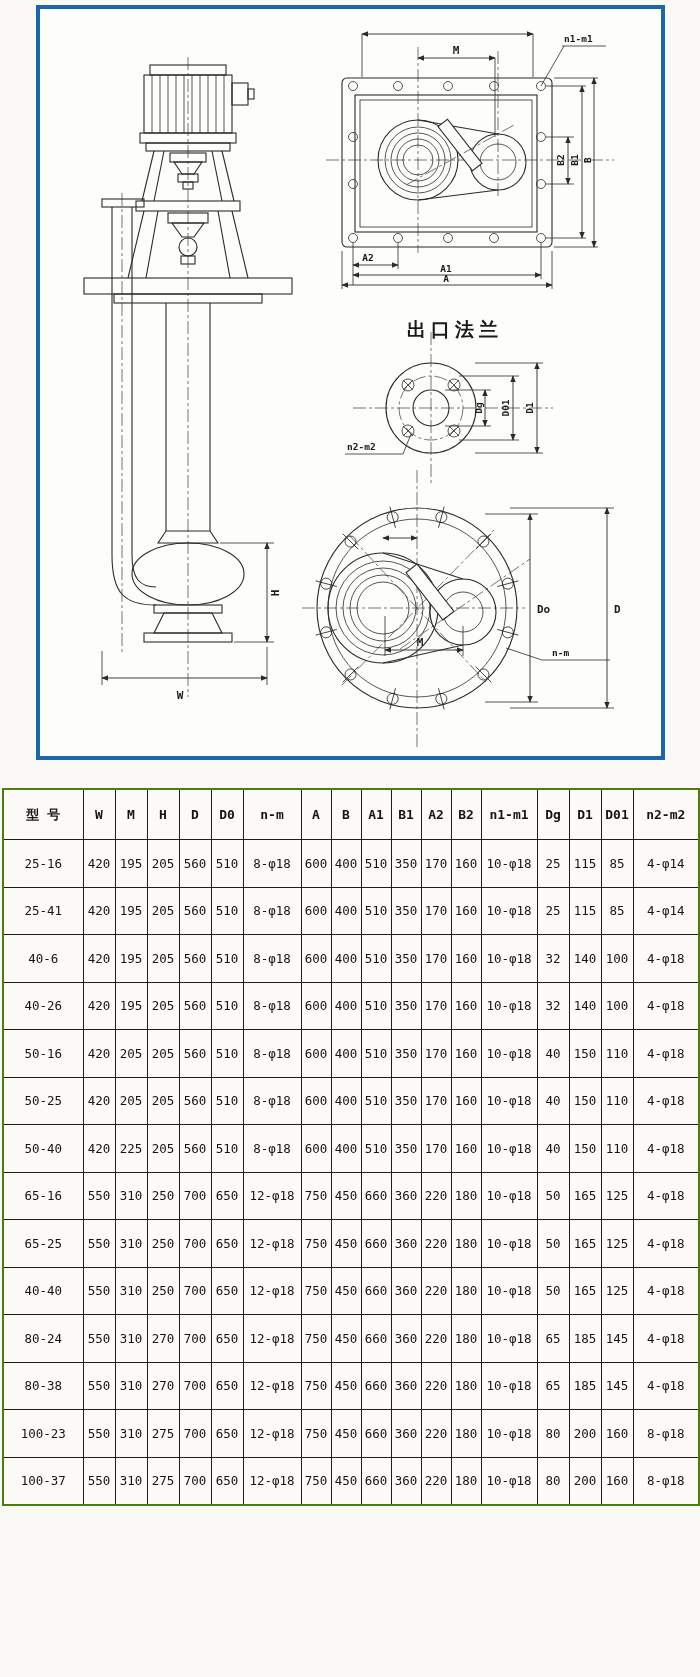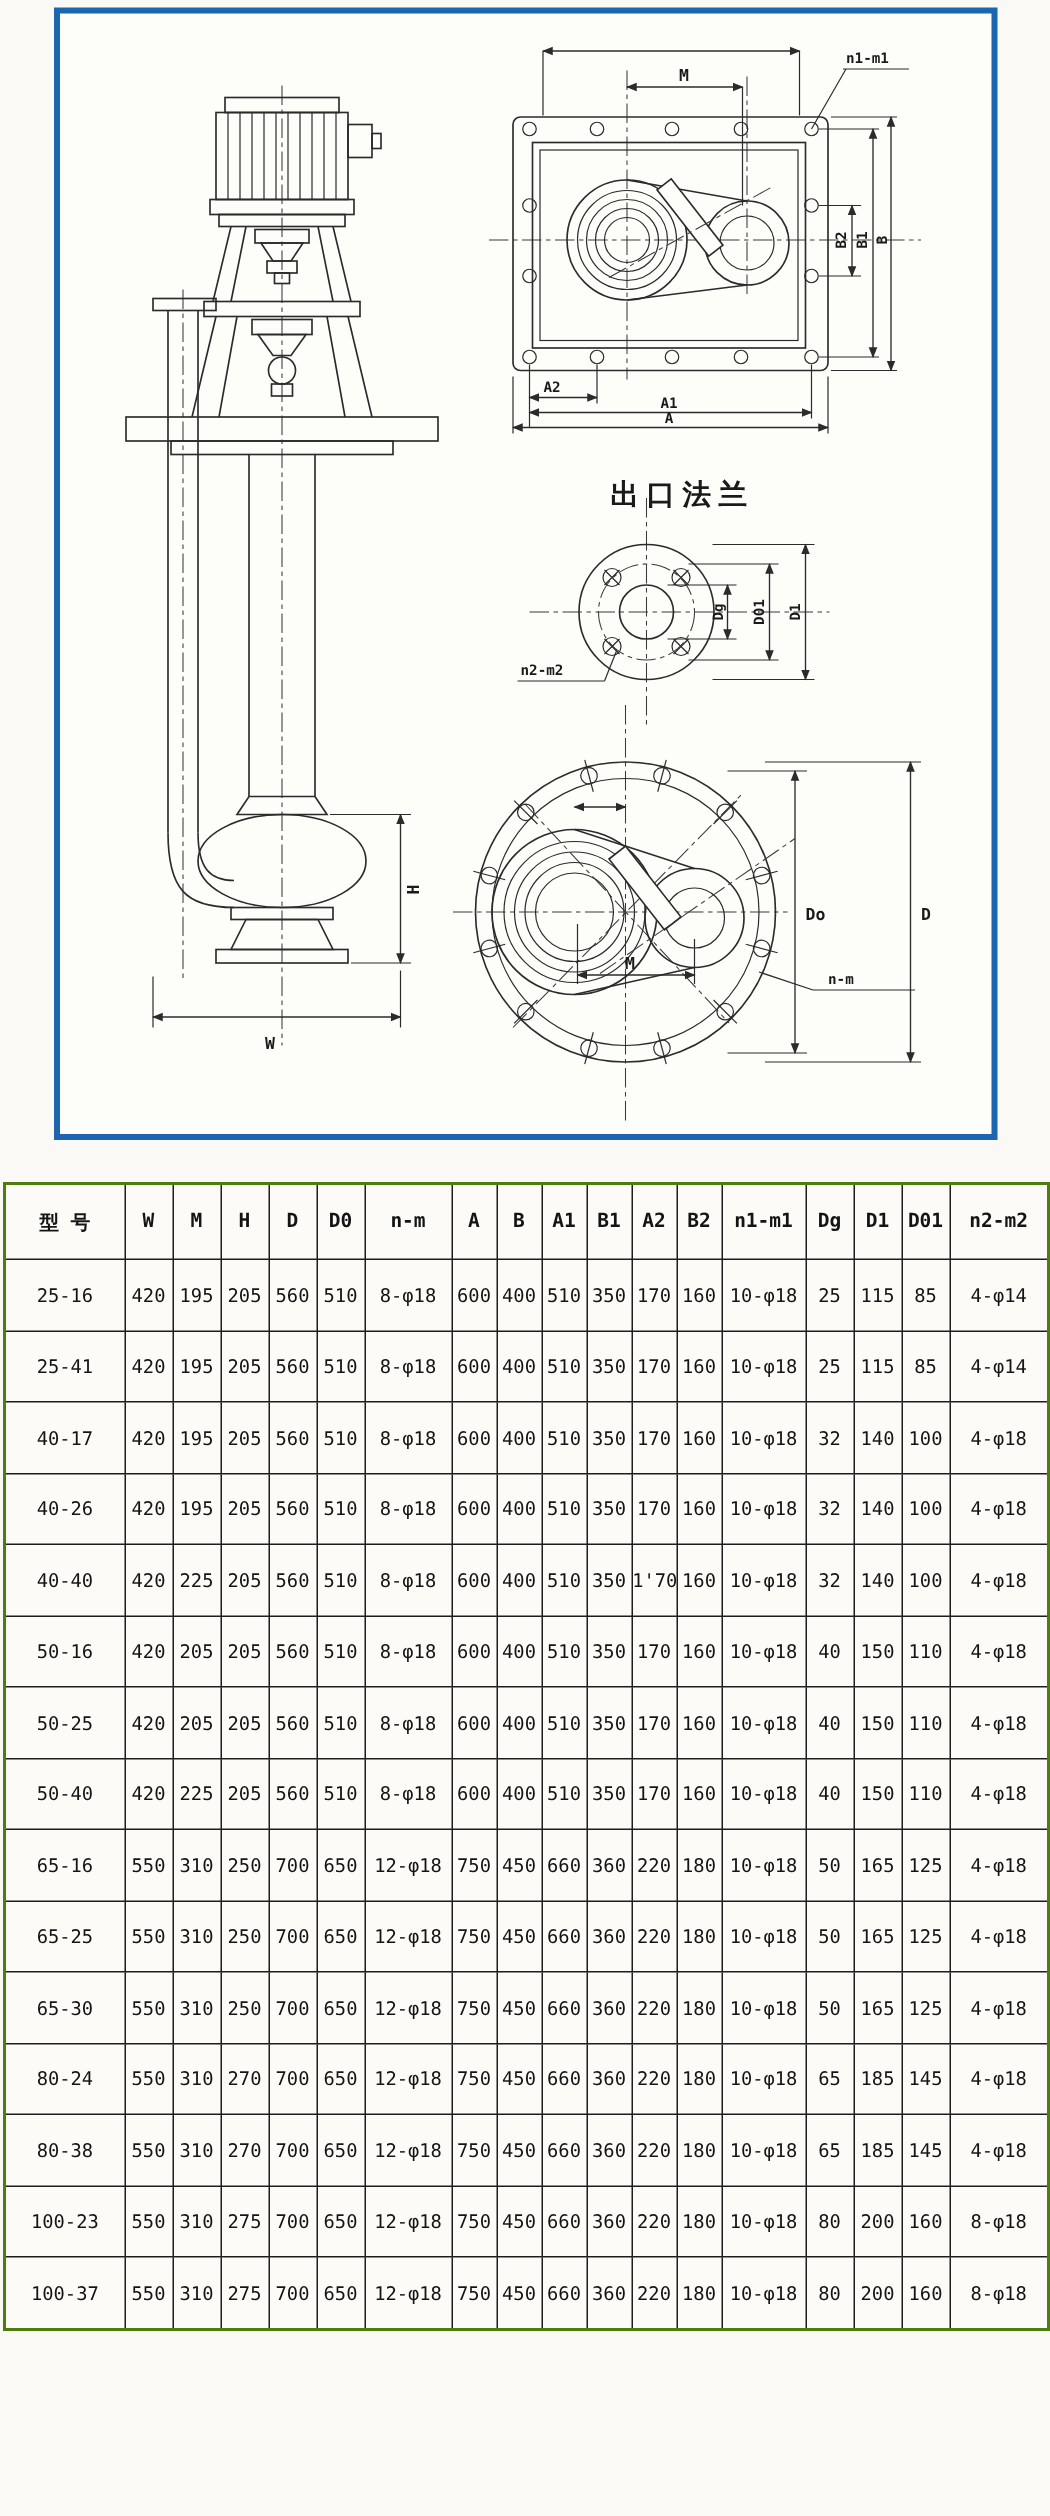"40-17" td { text: 40-17 -> 40-6 }
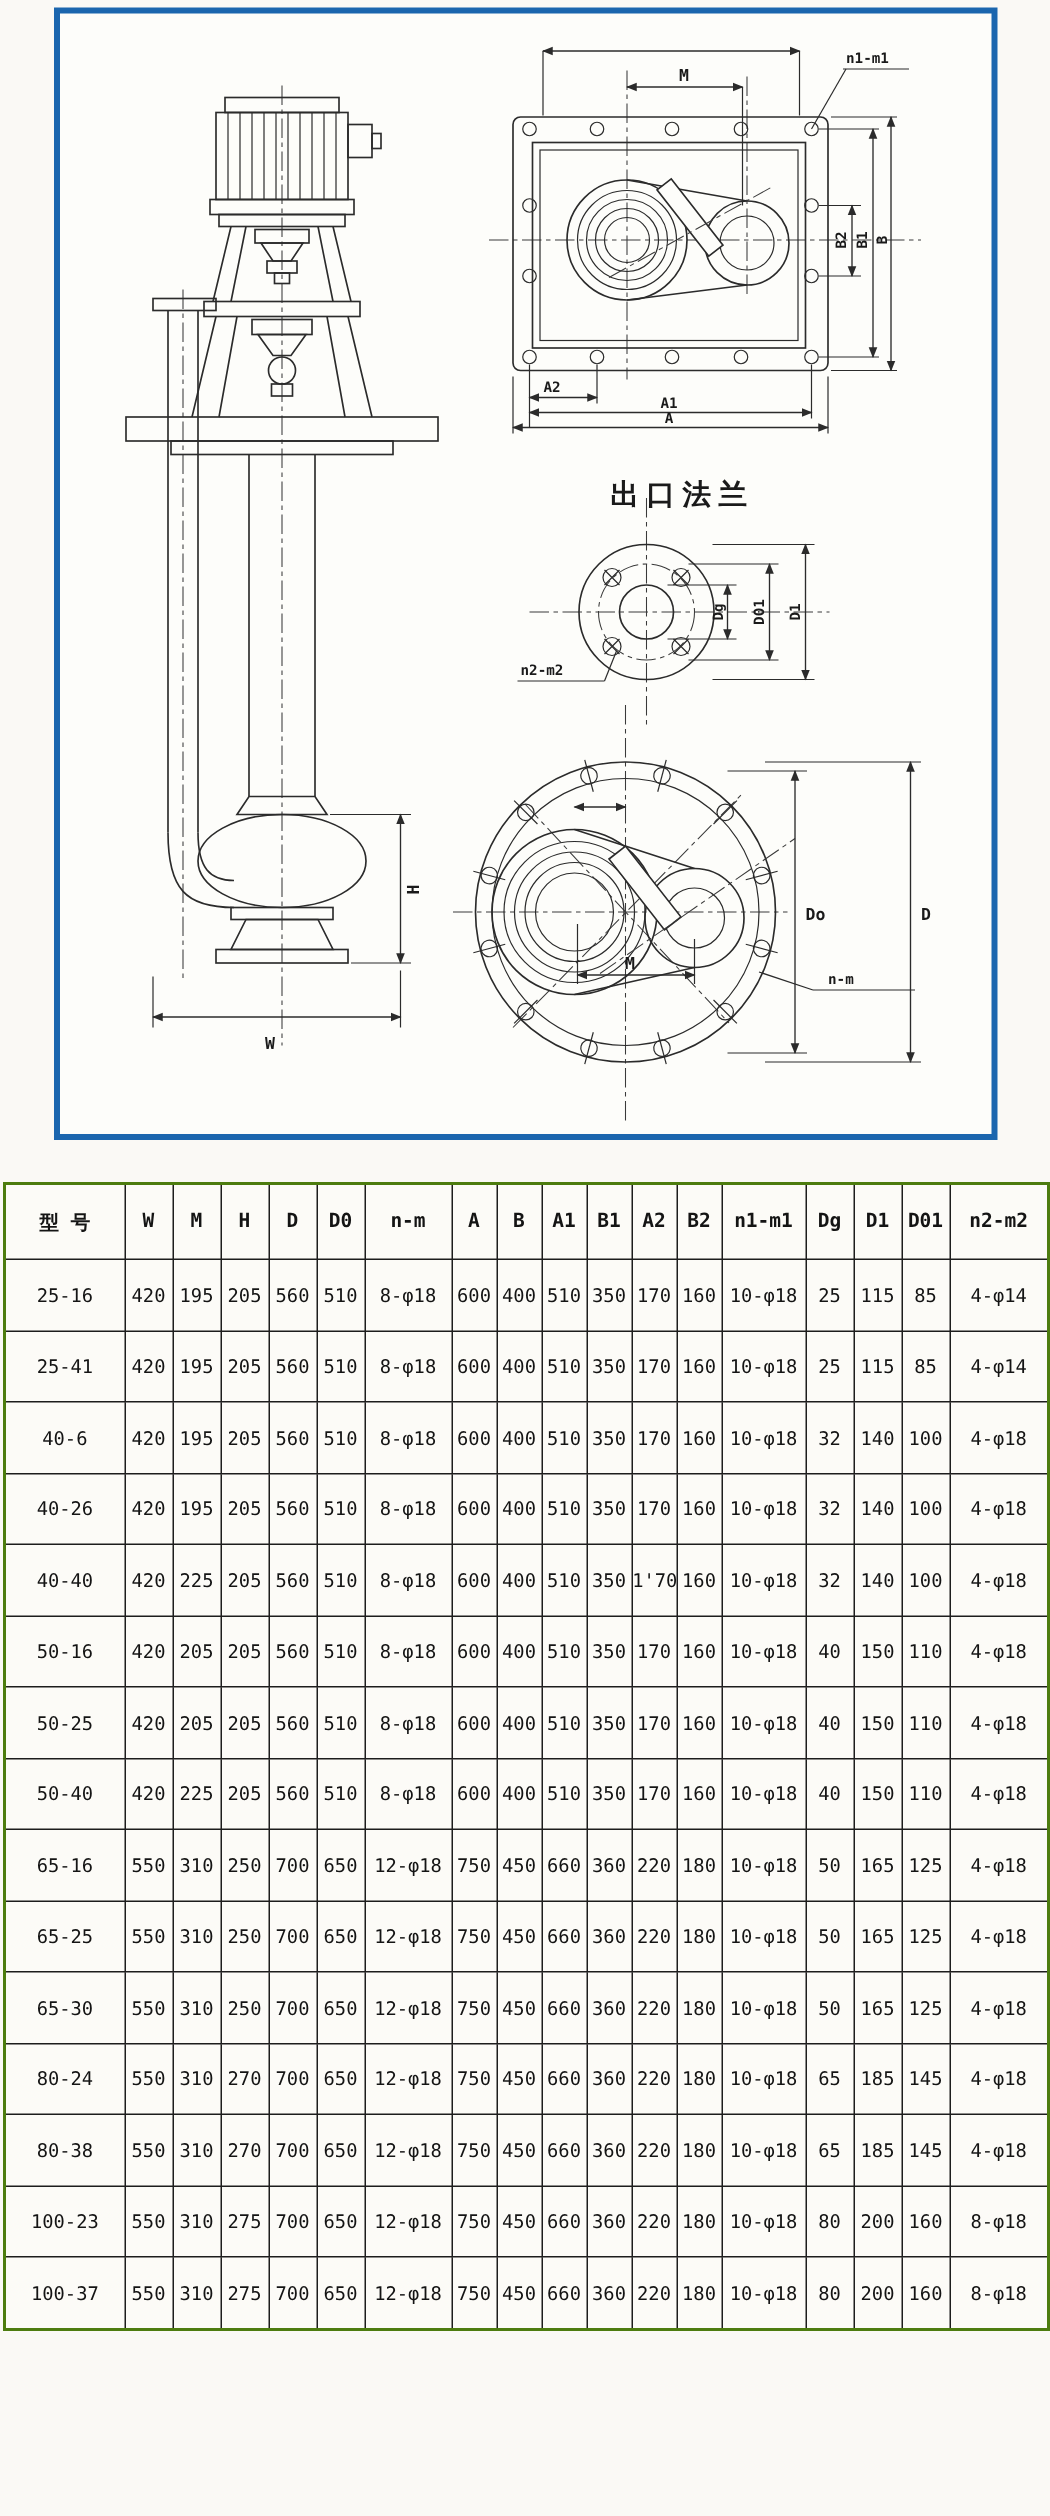"40-40" tr { html: <tr> <td>40-40</td> <td>420</td> <td>225</td> <td>205</td> <td>560</td> <td>510</td> <td>8-φ18</td> <td>600</td> <td>400</td> <td>510</td> <td>350</td> <td>1'70</td> <td>160</td> <td>10-φ18</td> <td>32</td> <td>140</td> <td>100</td> <td>4-φ18</td> </tr> -> none }
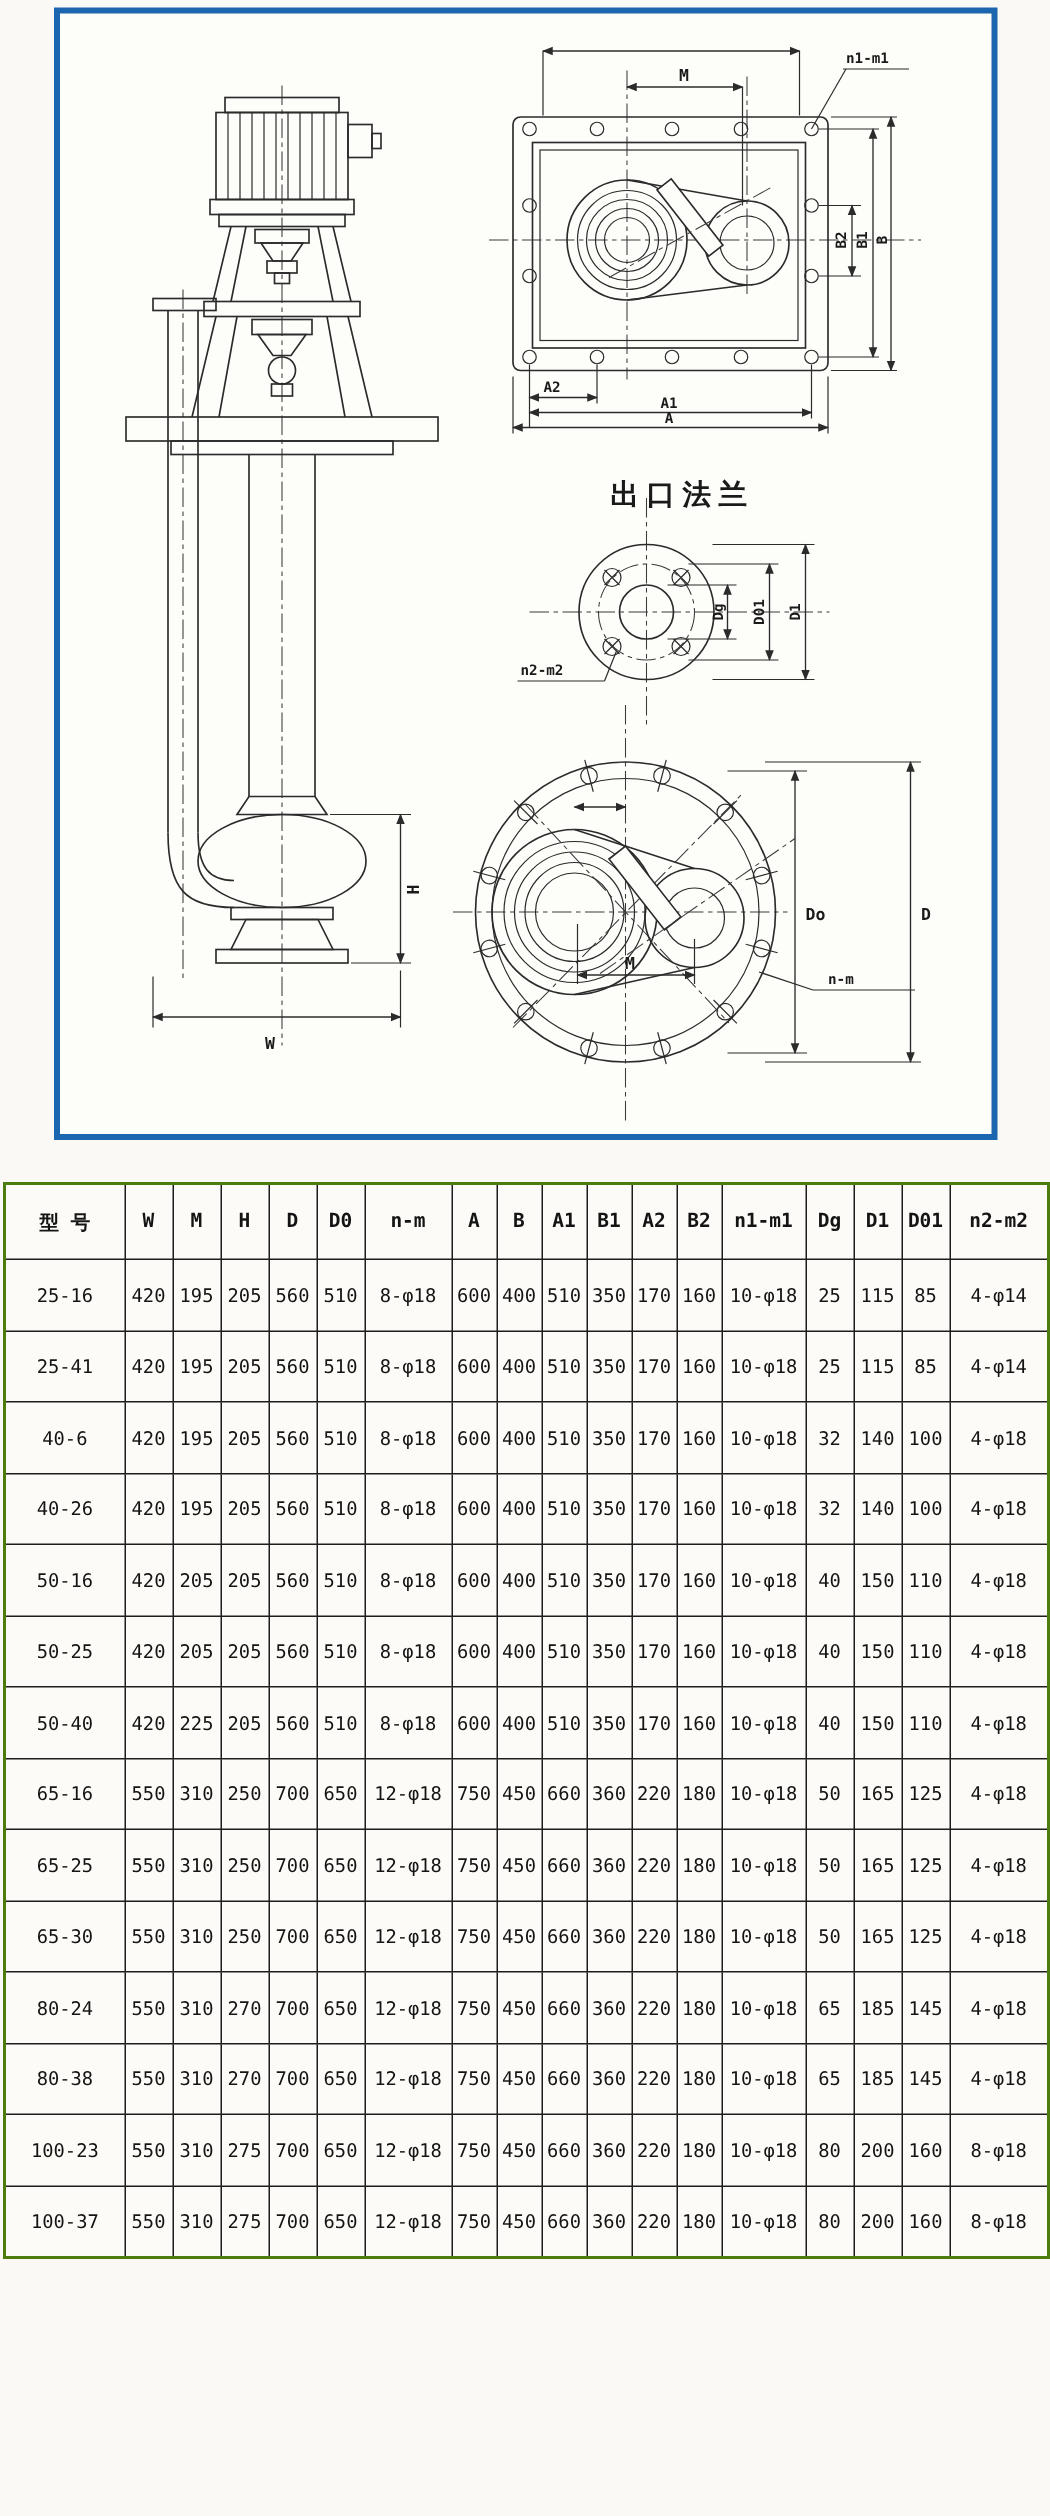"65-30" td { text: 65-30 -> 40-40 }
